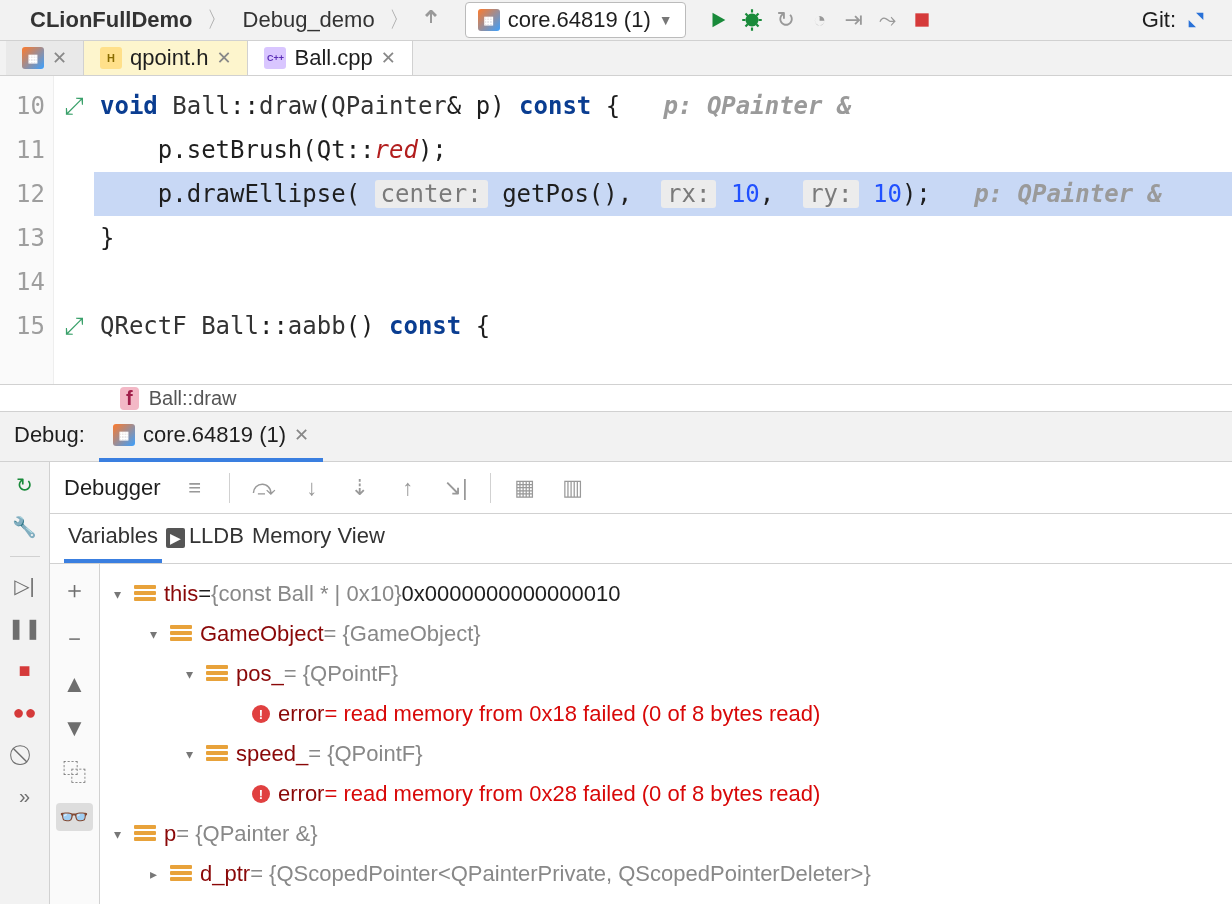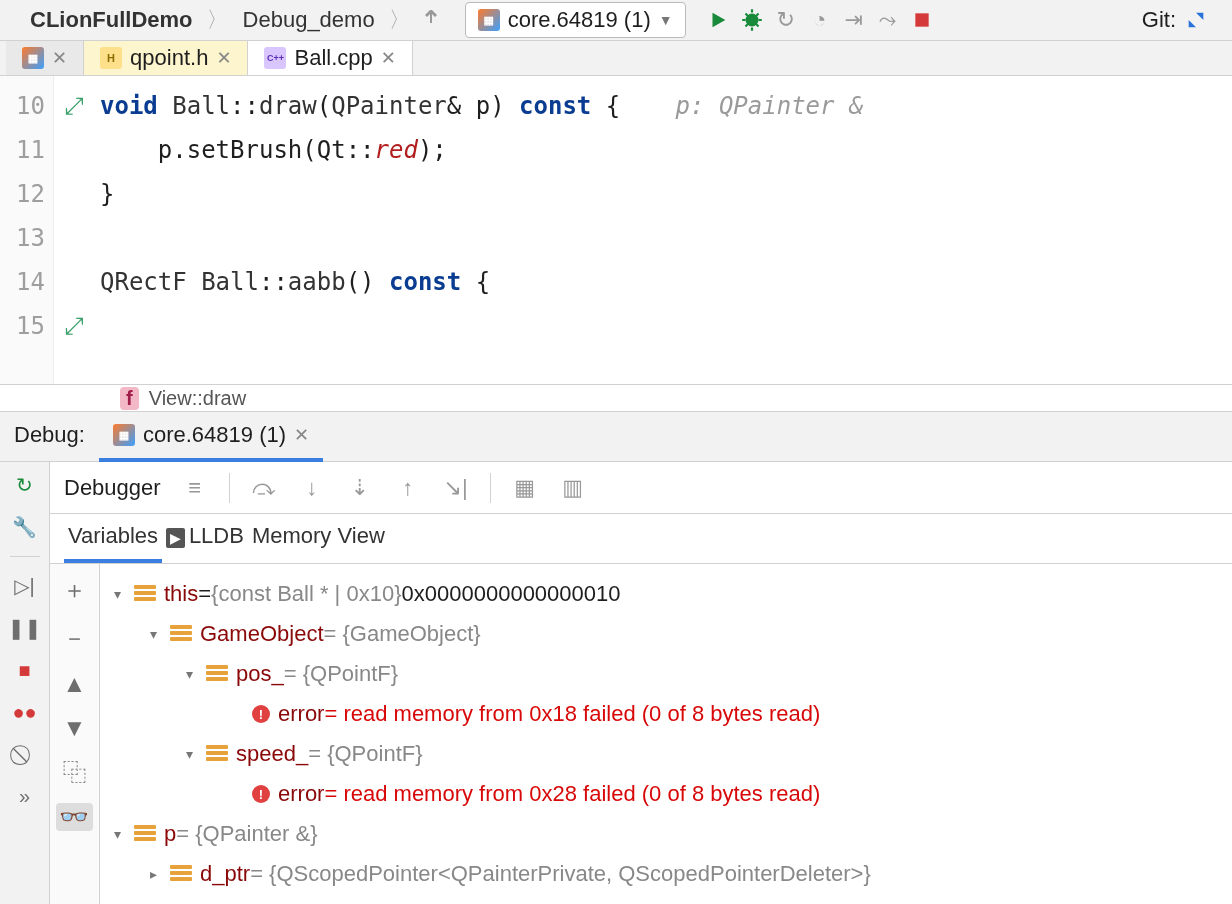"p: QPainter &" .trailhint { font-weight: 400 -> 700; margin-left: 12px -> none }
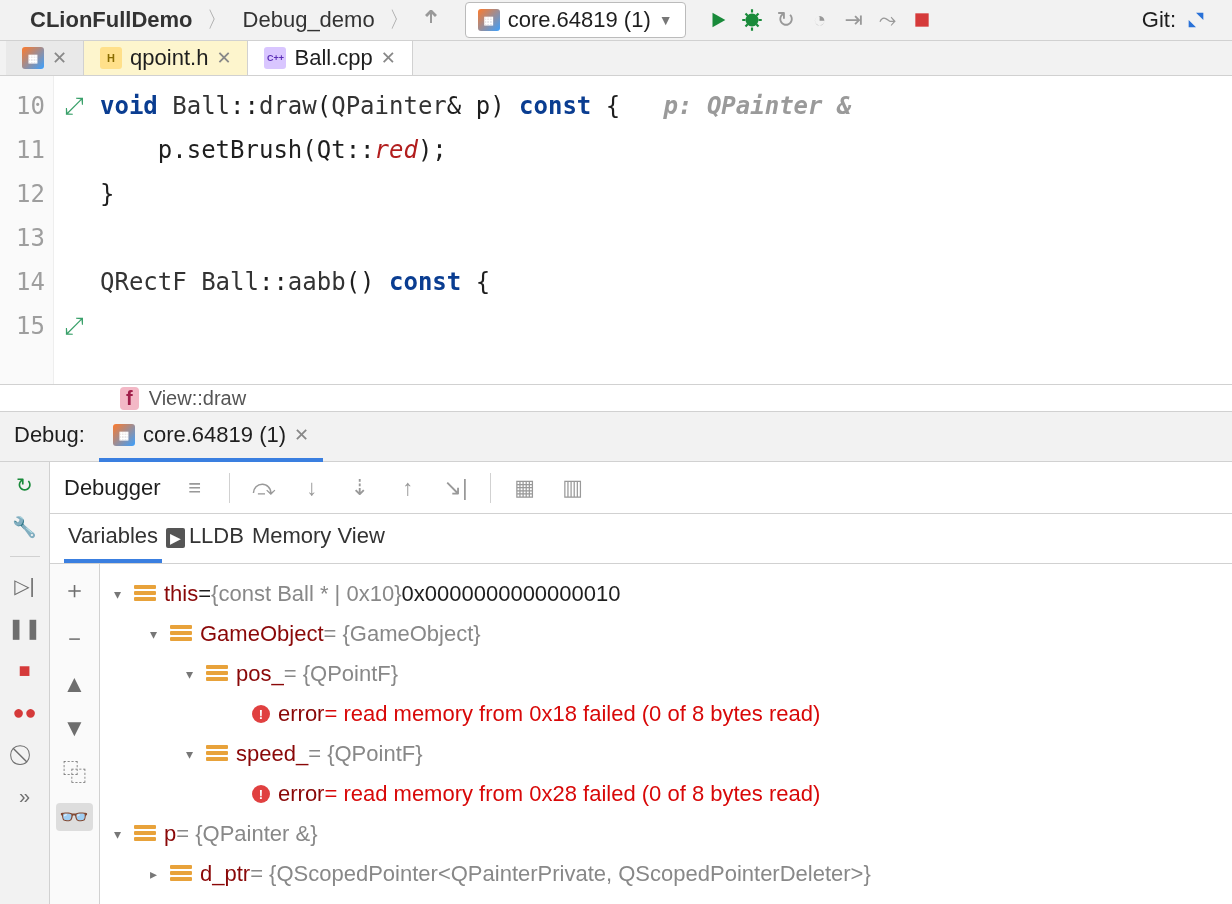"p.drawEllipse( center: getPos(), rx: 10," div.codeline { html: none -> <div> p.drawEllipse( <span>center:</span> getPos(), <span>rx:</span> <span>10</span>, <span>ry:</span> <span>10</span>); <span>p: QPainter &amp;</span></div> }
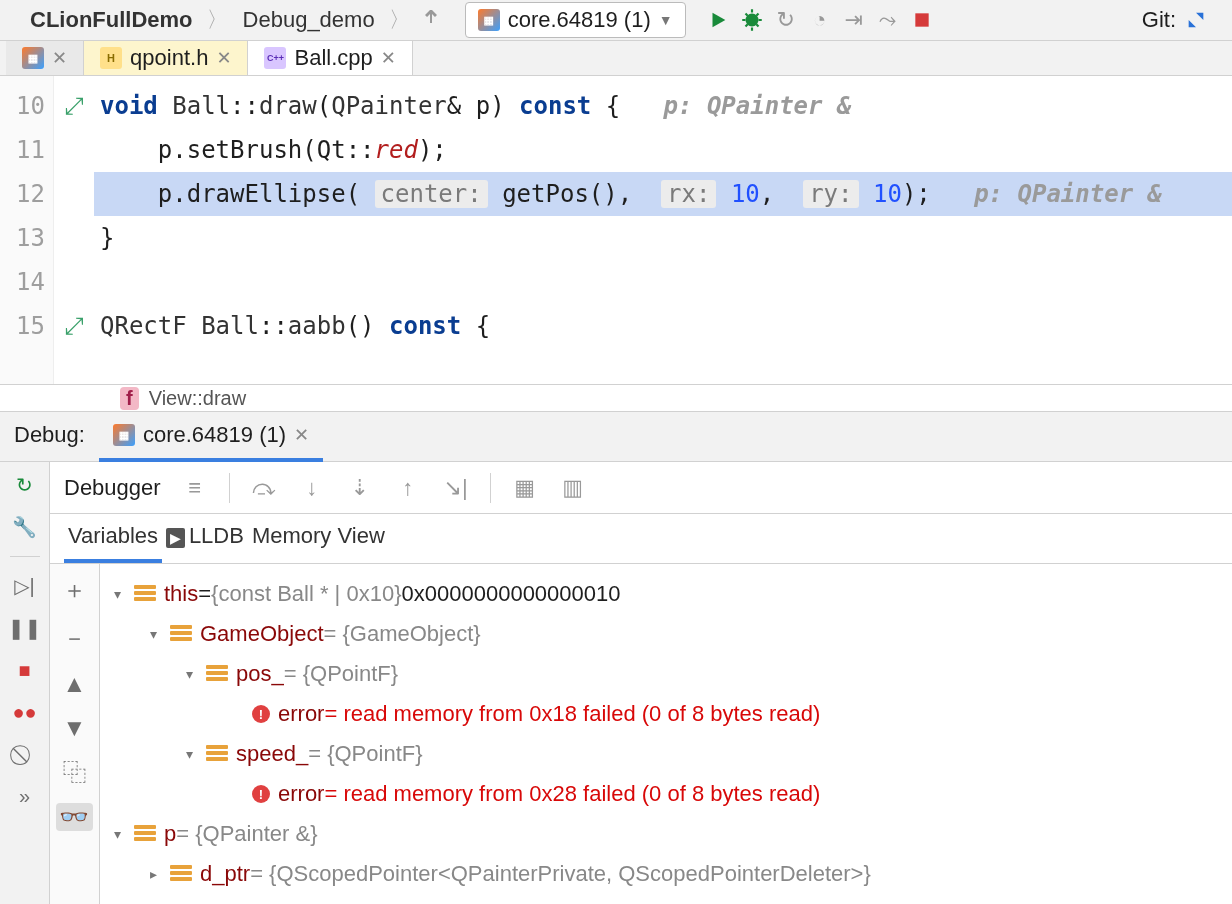"View::draw" span { text: View::draw -> Ball::draw }
